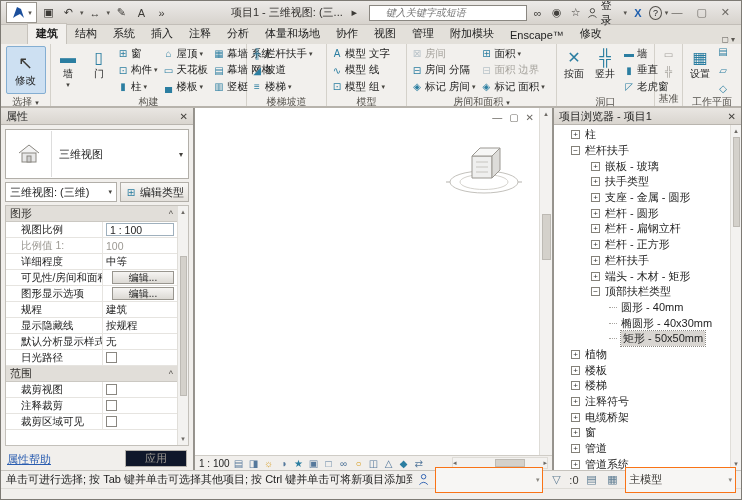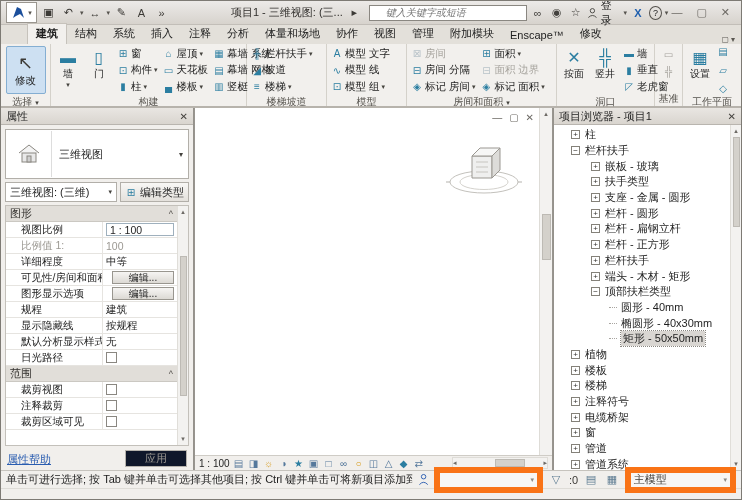"主模型" .combo { border: 6px solid #f97316 -> 1px solid #f97316 }
